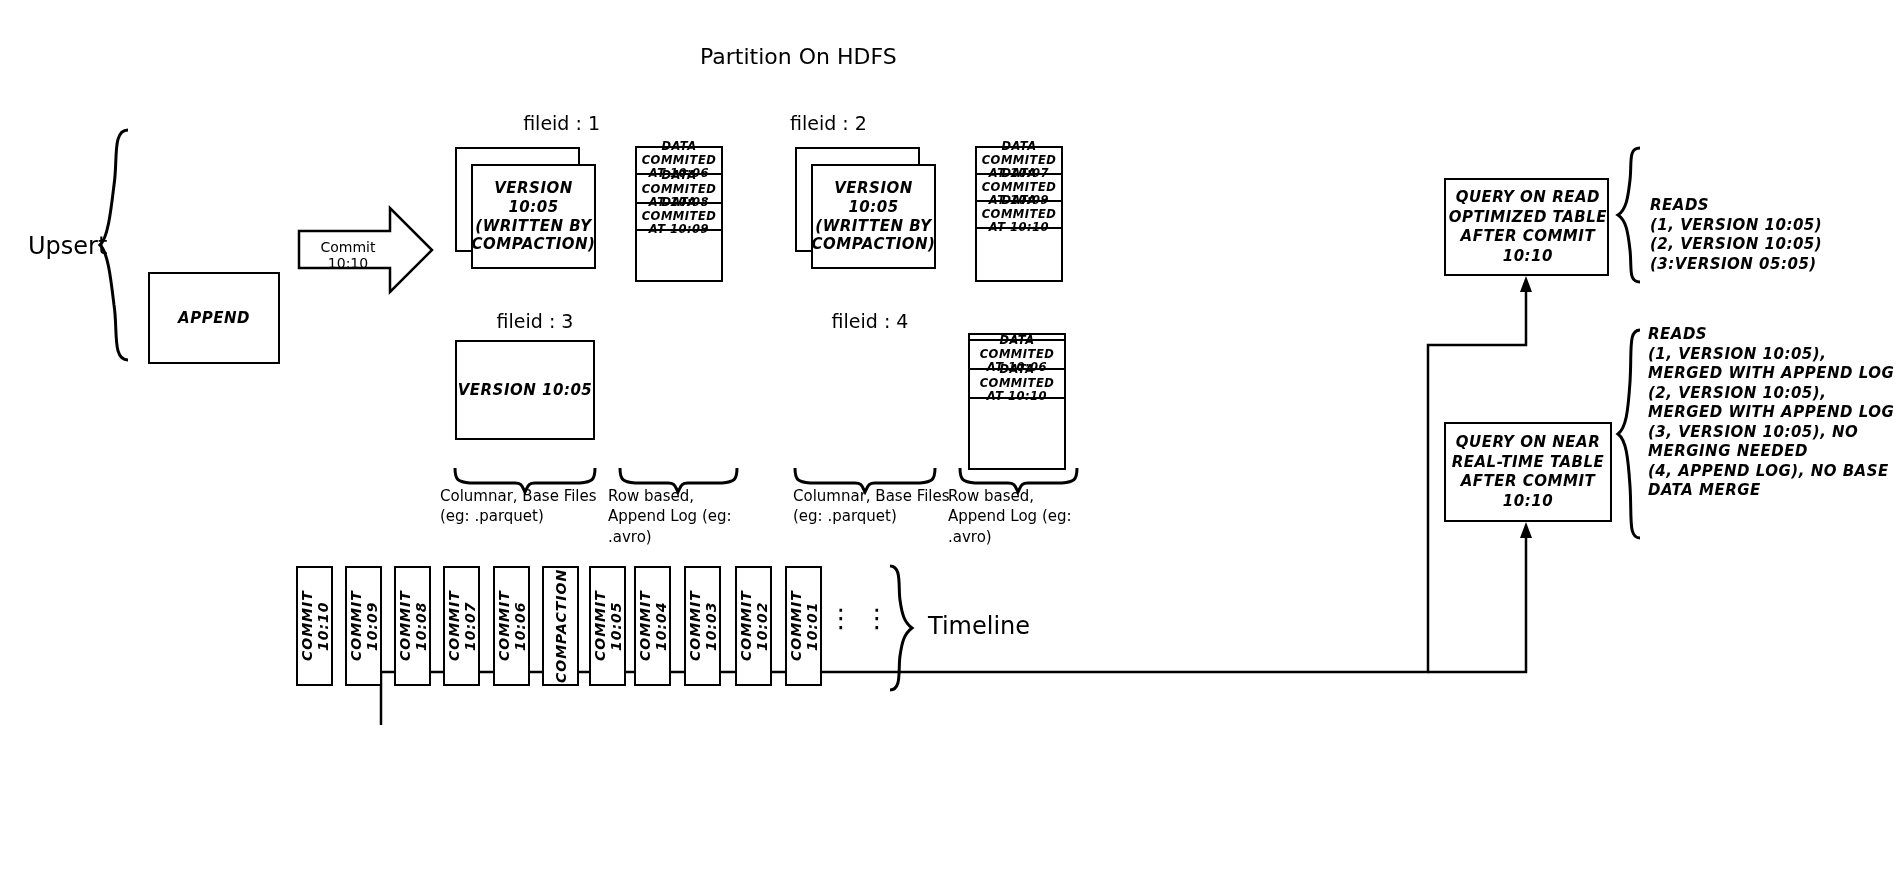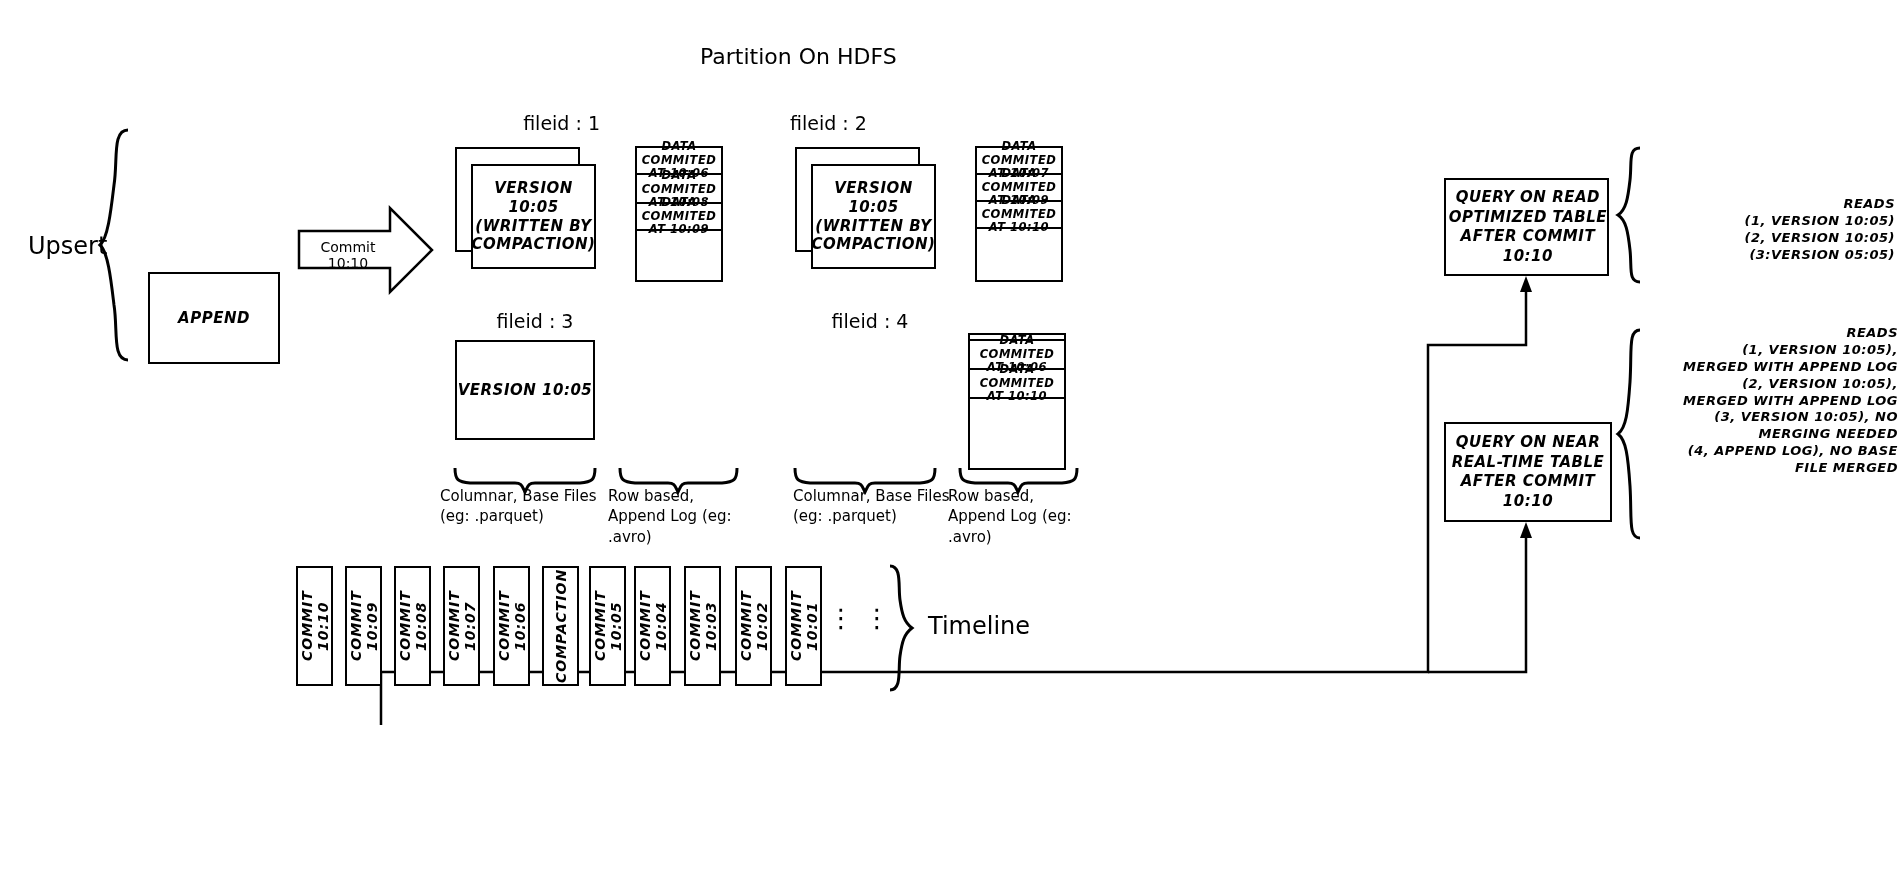"READS" .reads { font-size: 13px -> 15px; text-align: right -> left }
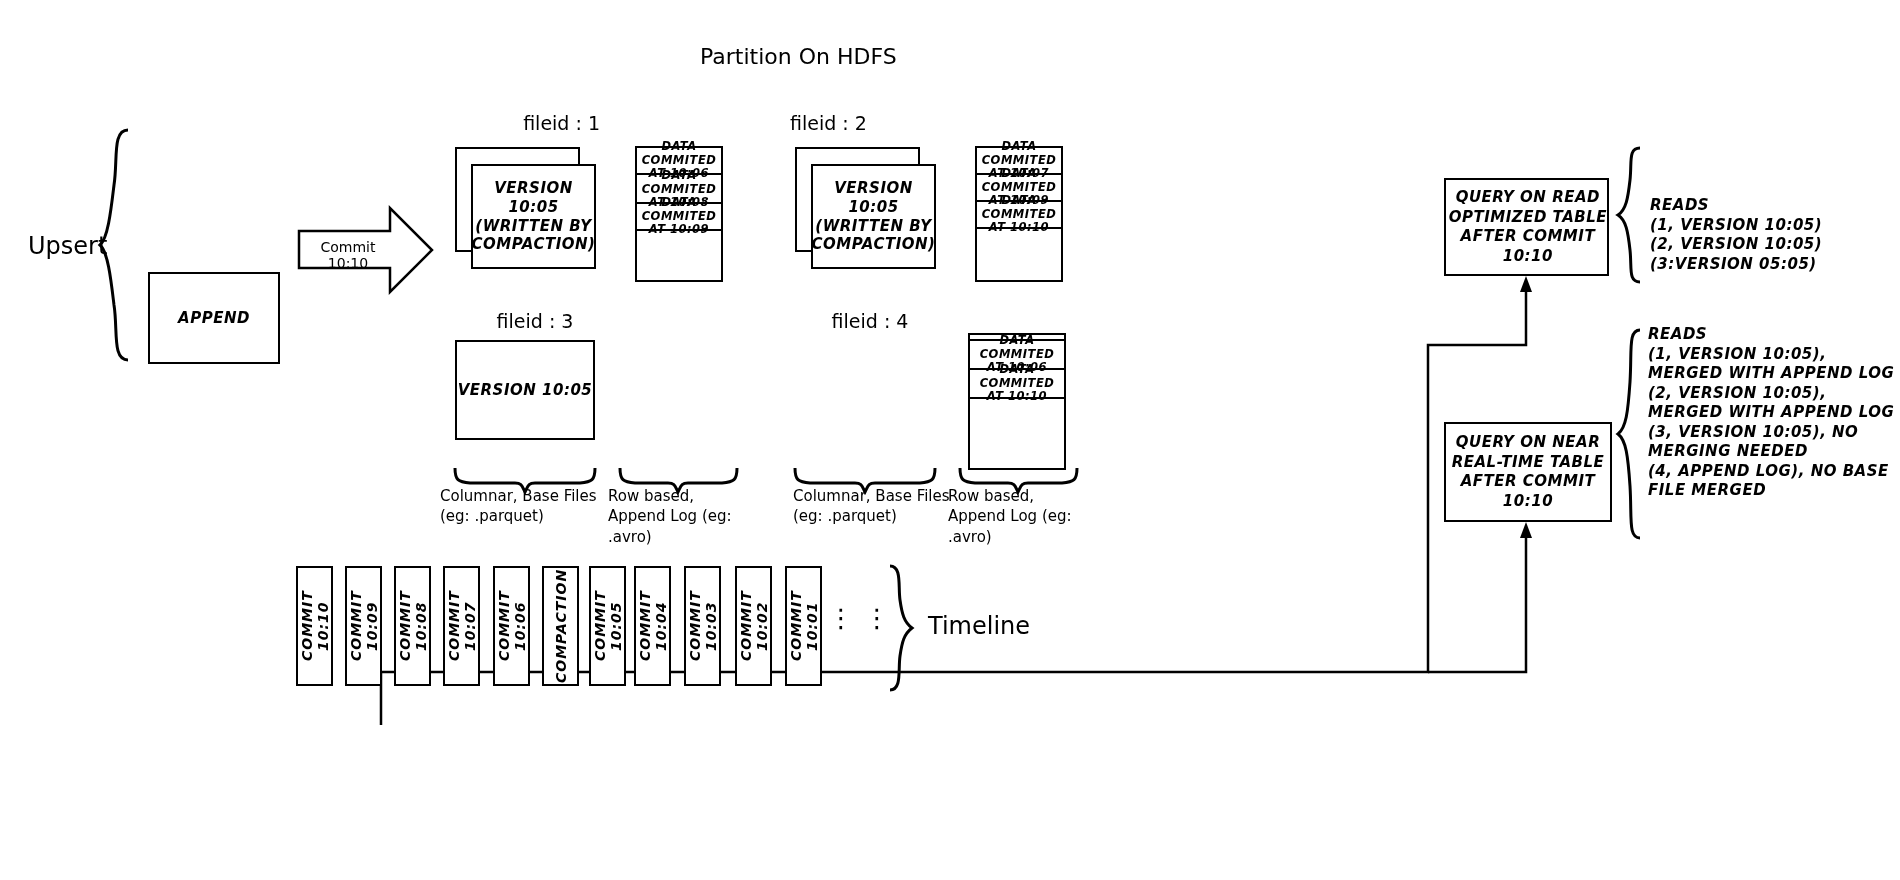"FILE MERGED" div { text: FILE MERGED -> DATA MERGE }
